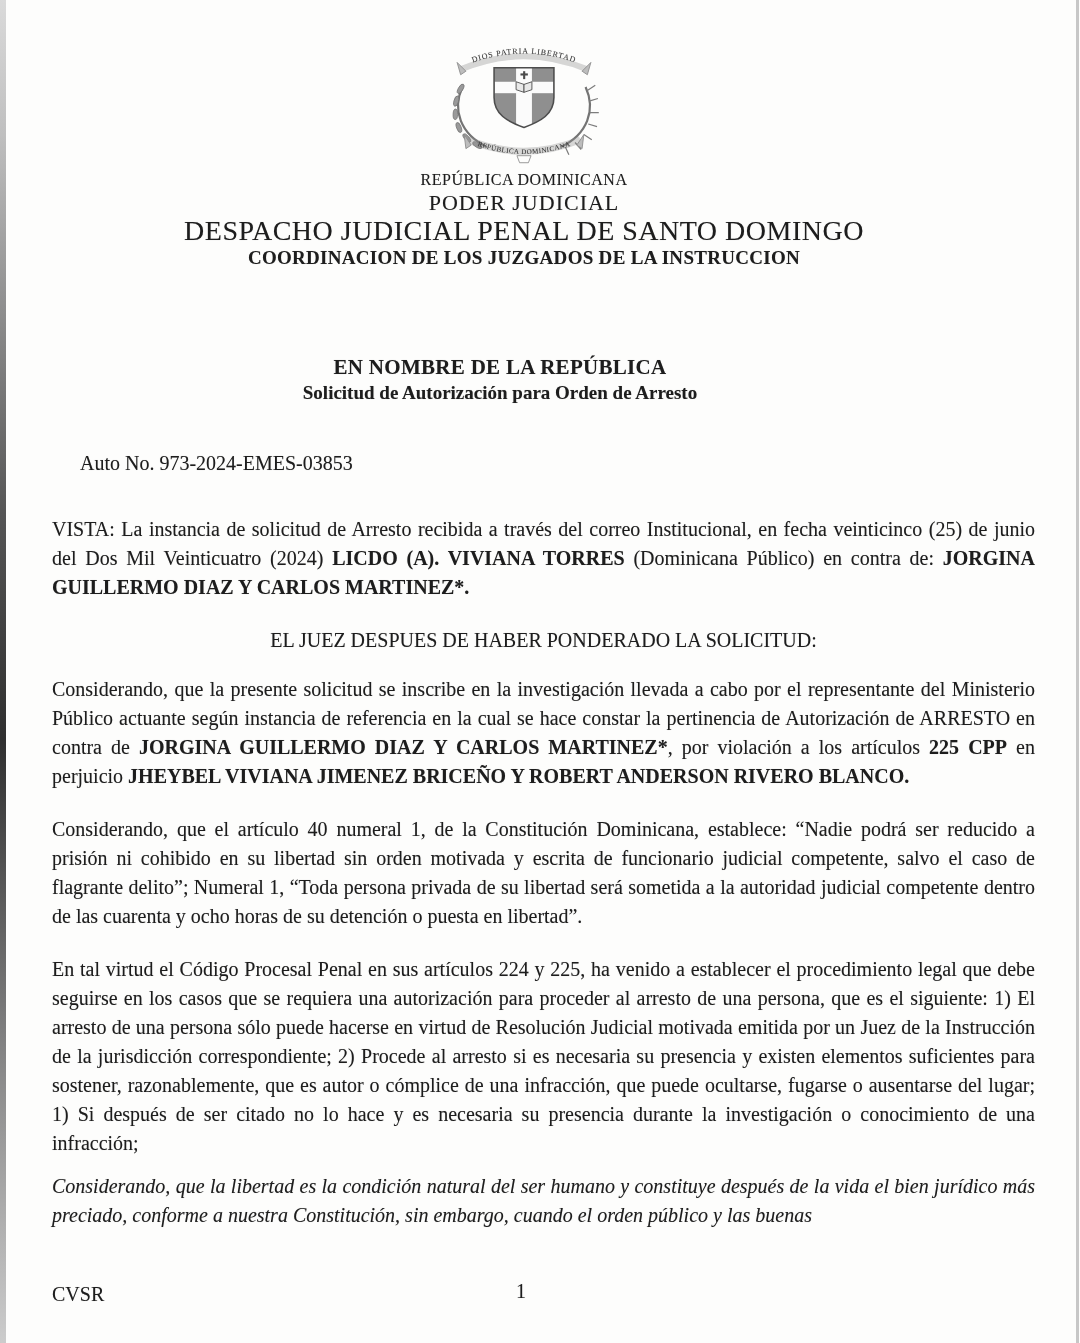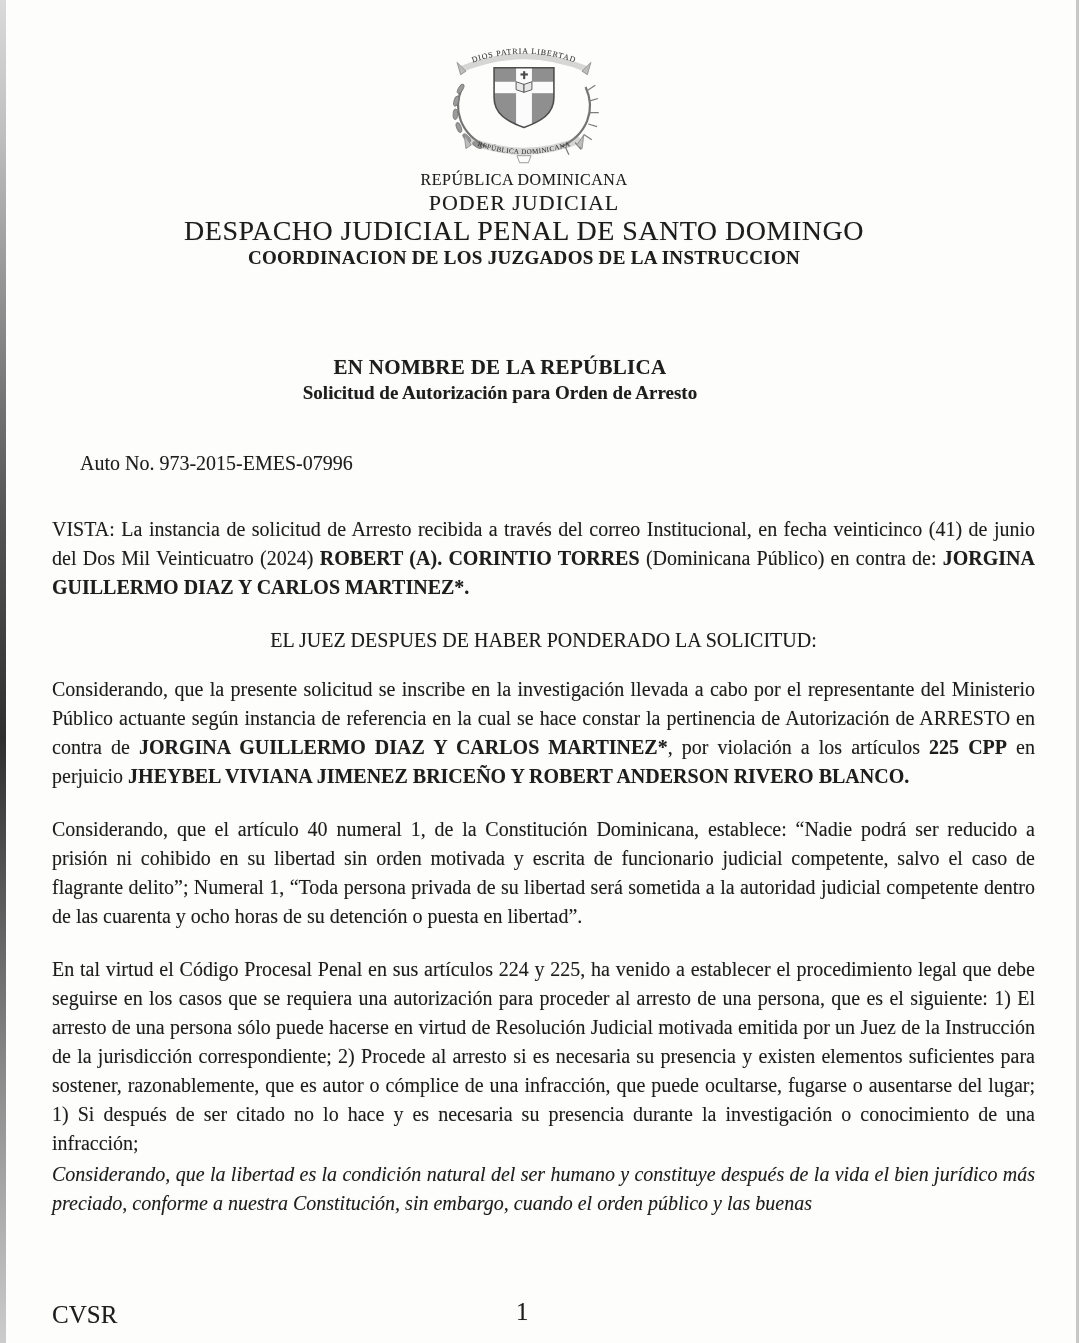"Auto No. 973-2015-EMES-07996" div.auto-line { text: 973-2015-EMES-07996 -> 973-2024-EMES-03853 }
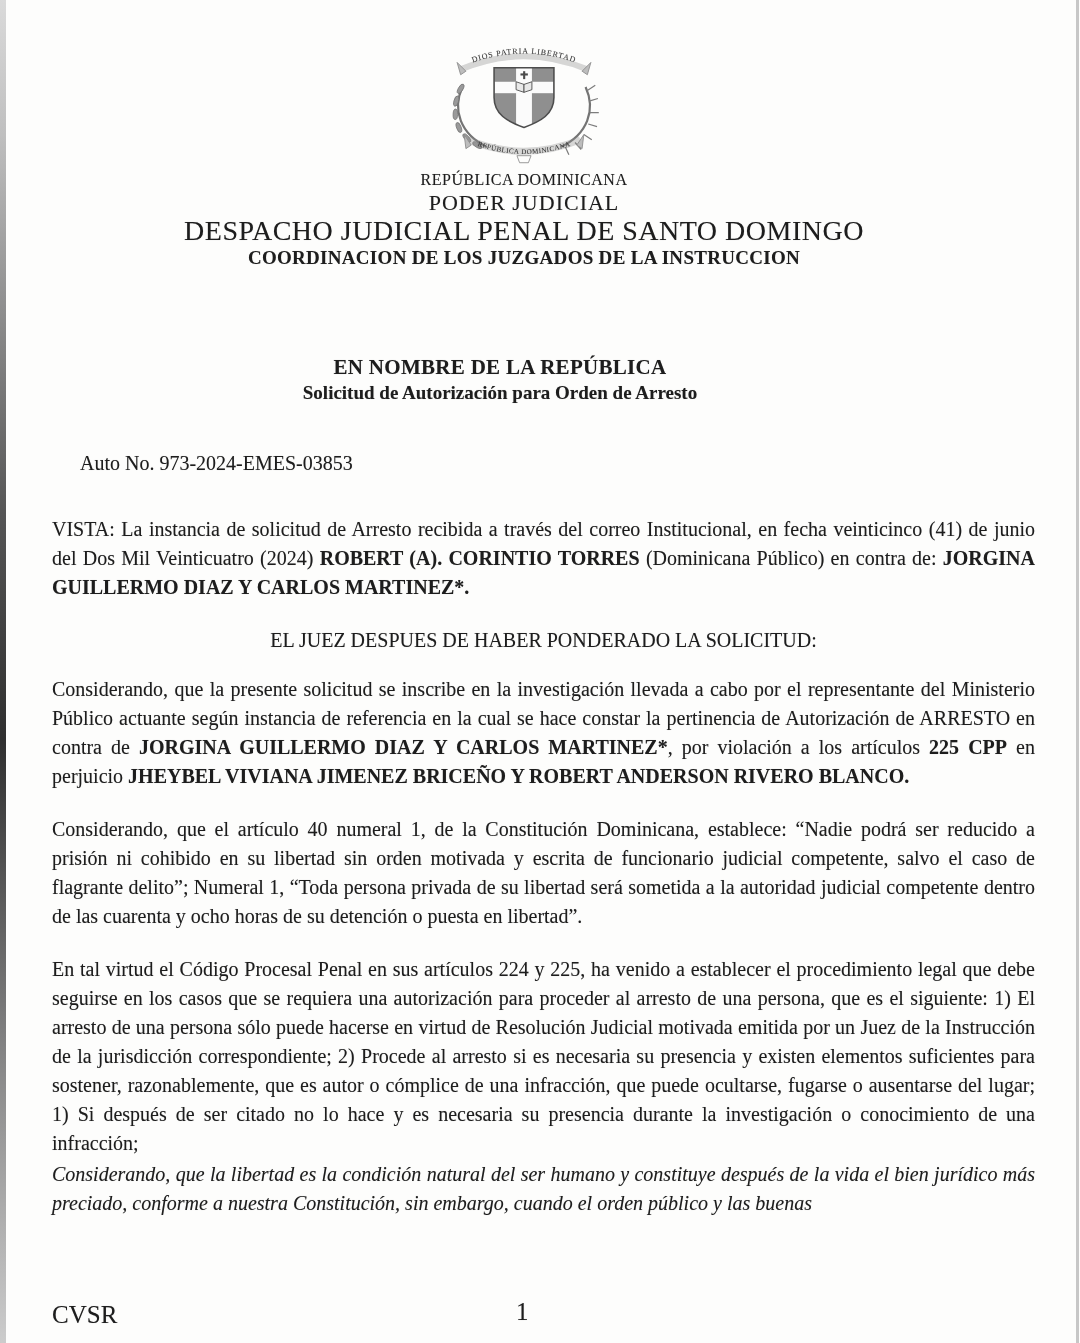"VISTA: La instancia de solicitud" span { text: 41 -> 25 }
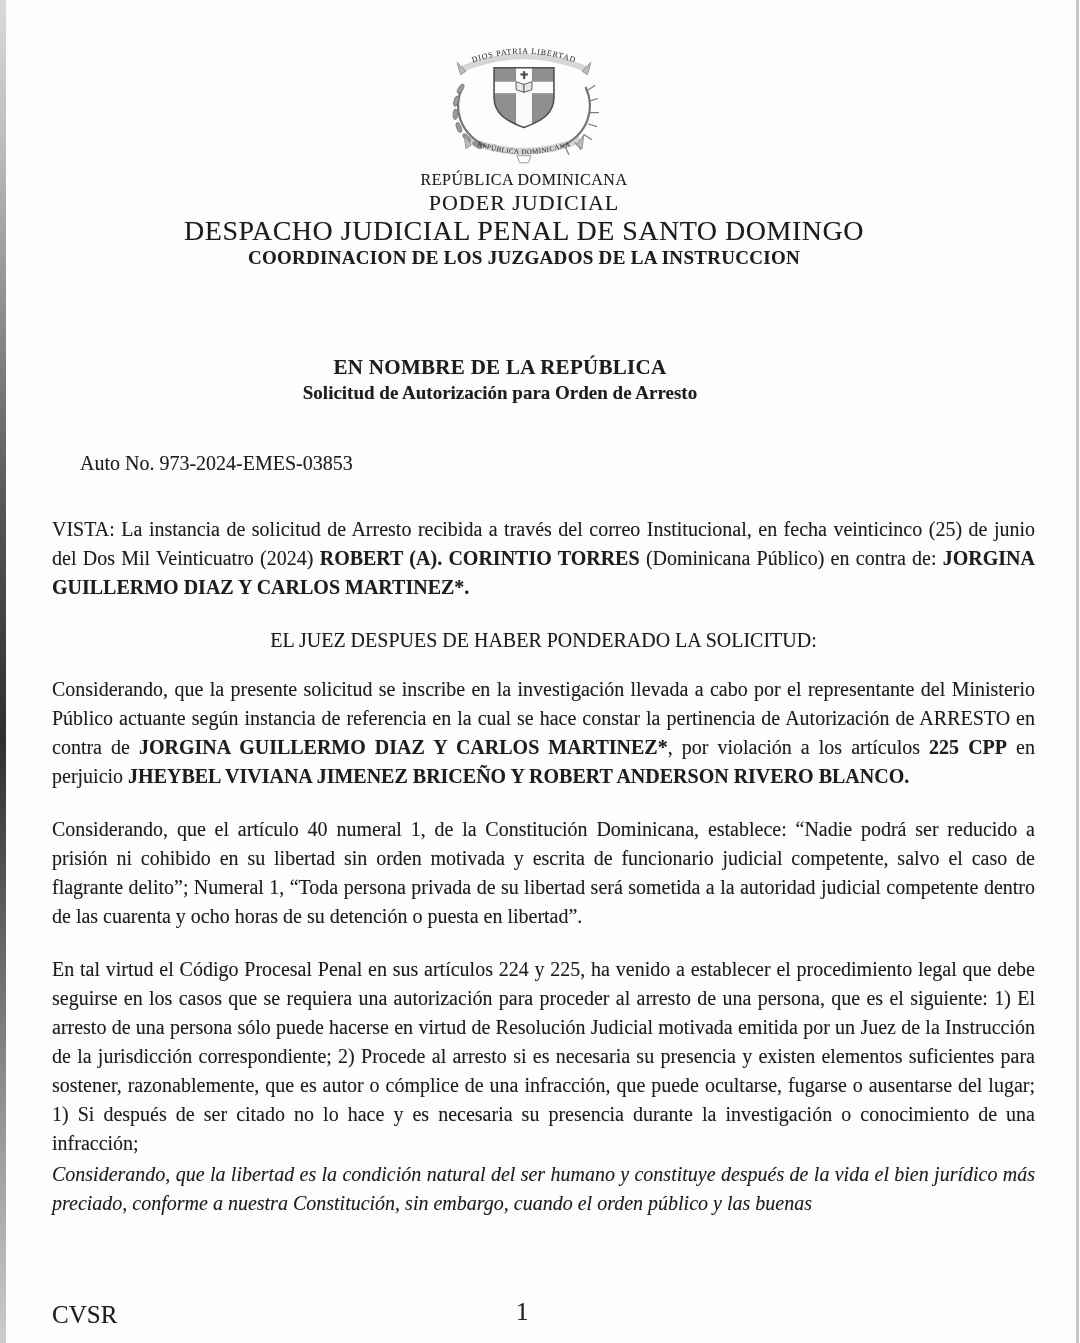"ROBERT (A). CORINTIO TORRES" b { text: ROBERT (A). CORINTIO -> LICDO (A). VIVIANA }
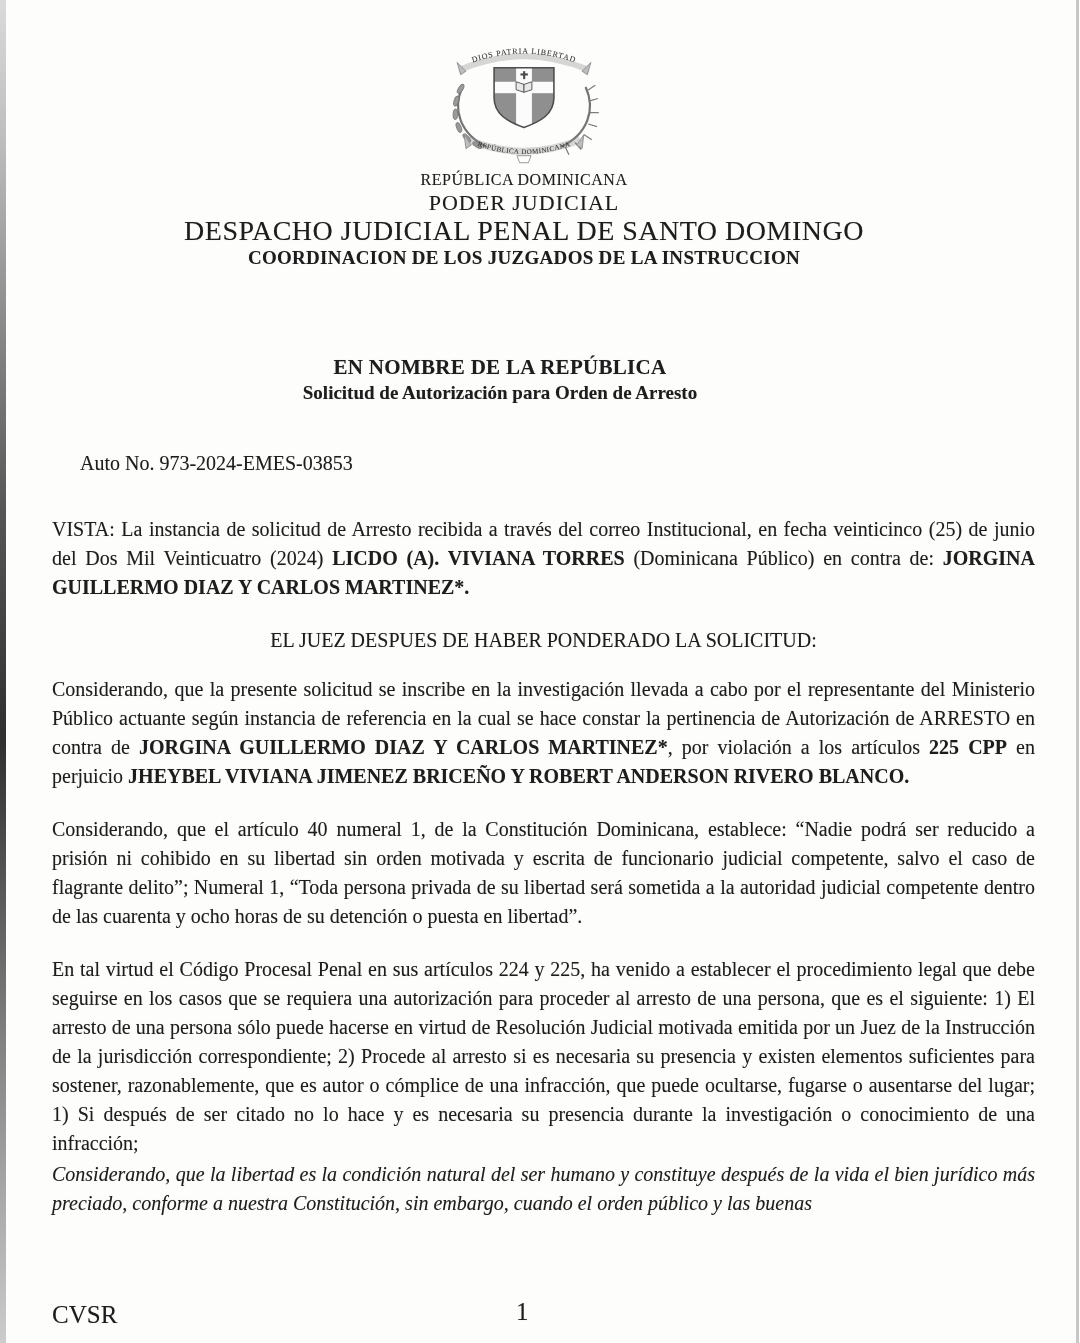"En tal virtud el Código" .para-tight { margin-bottom: 2px -> 14px }
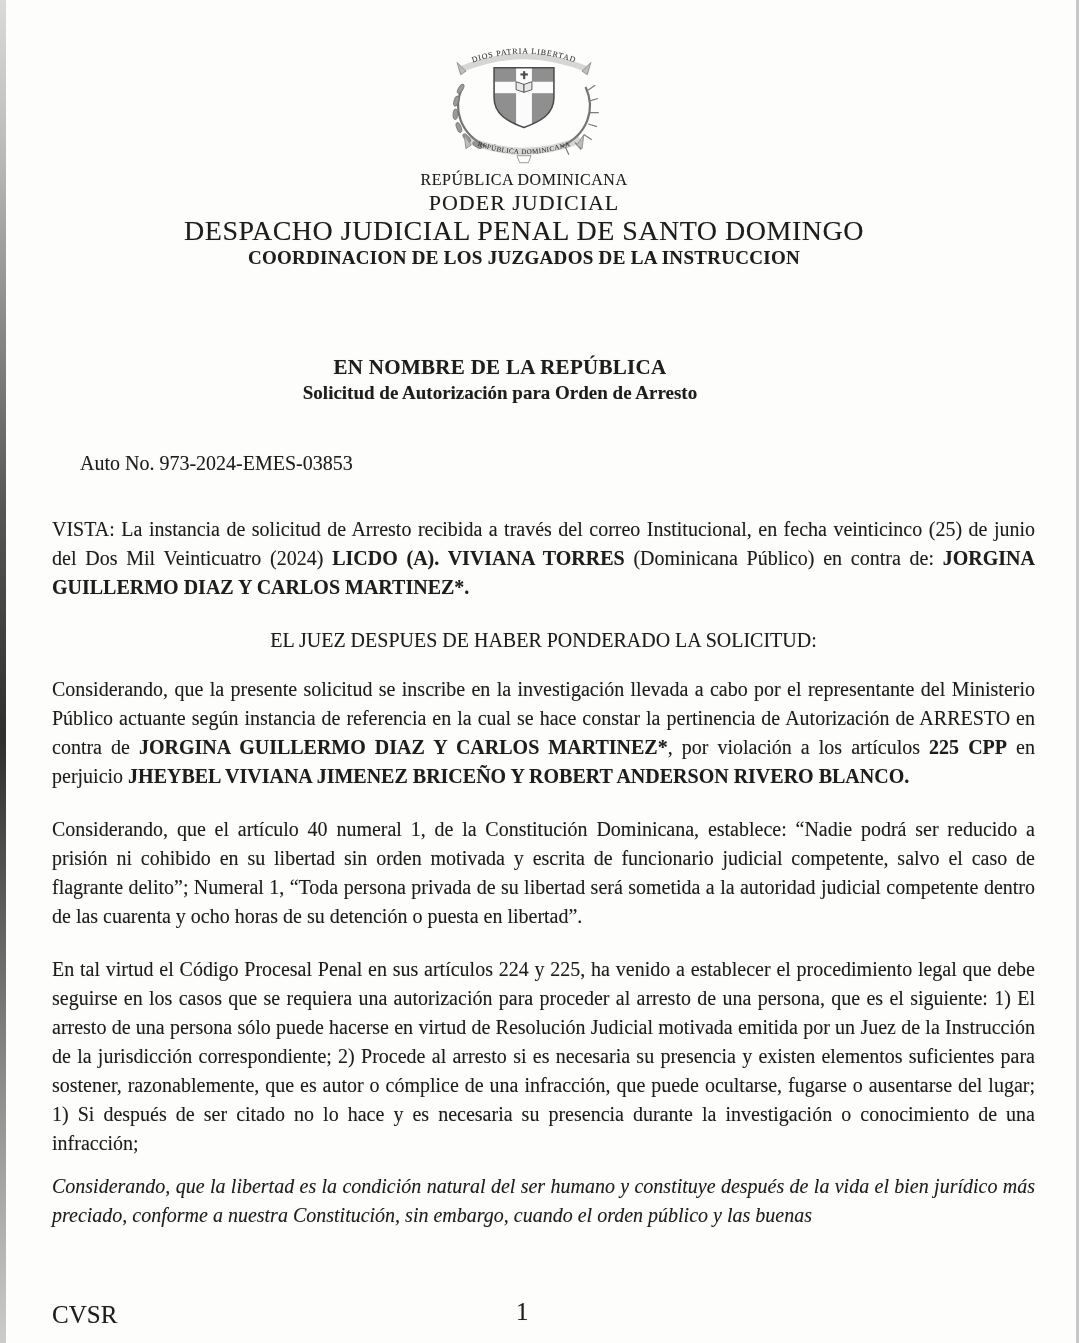"CVSR" .doc-footer { bottom: 15px -> 36px; font-size: 25px -> 20px }
